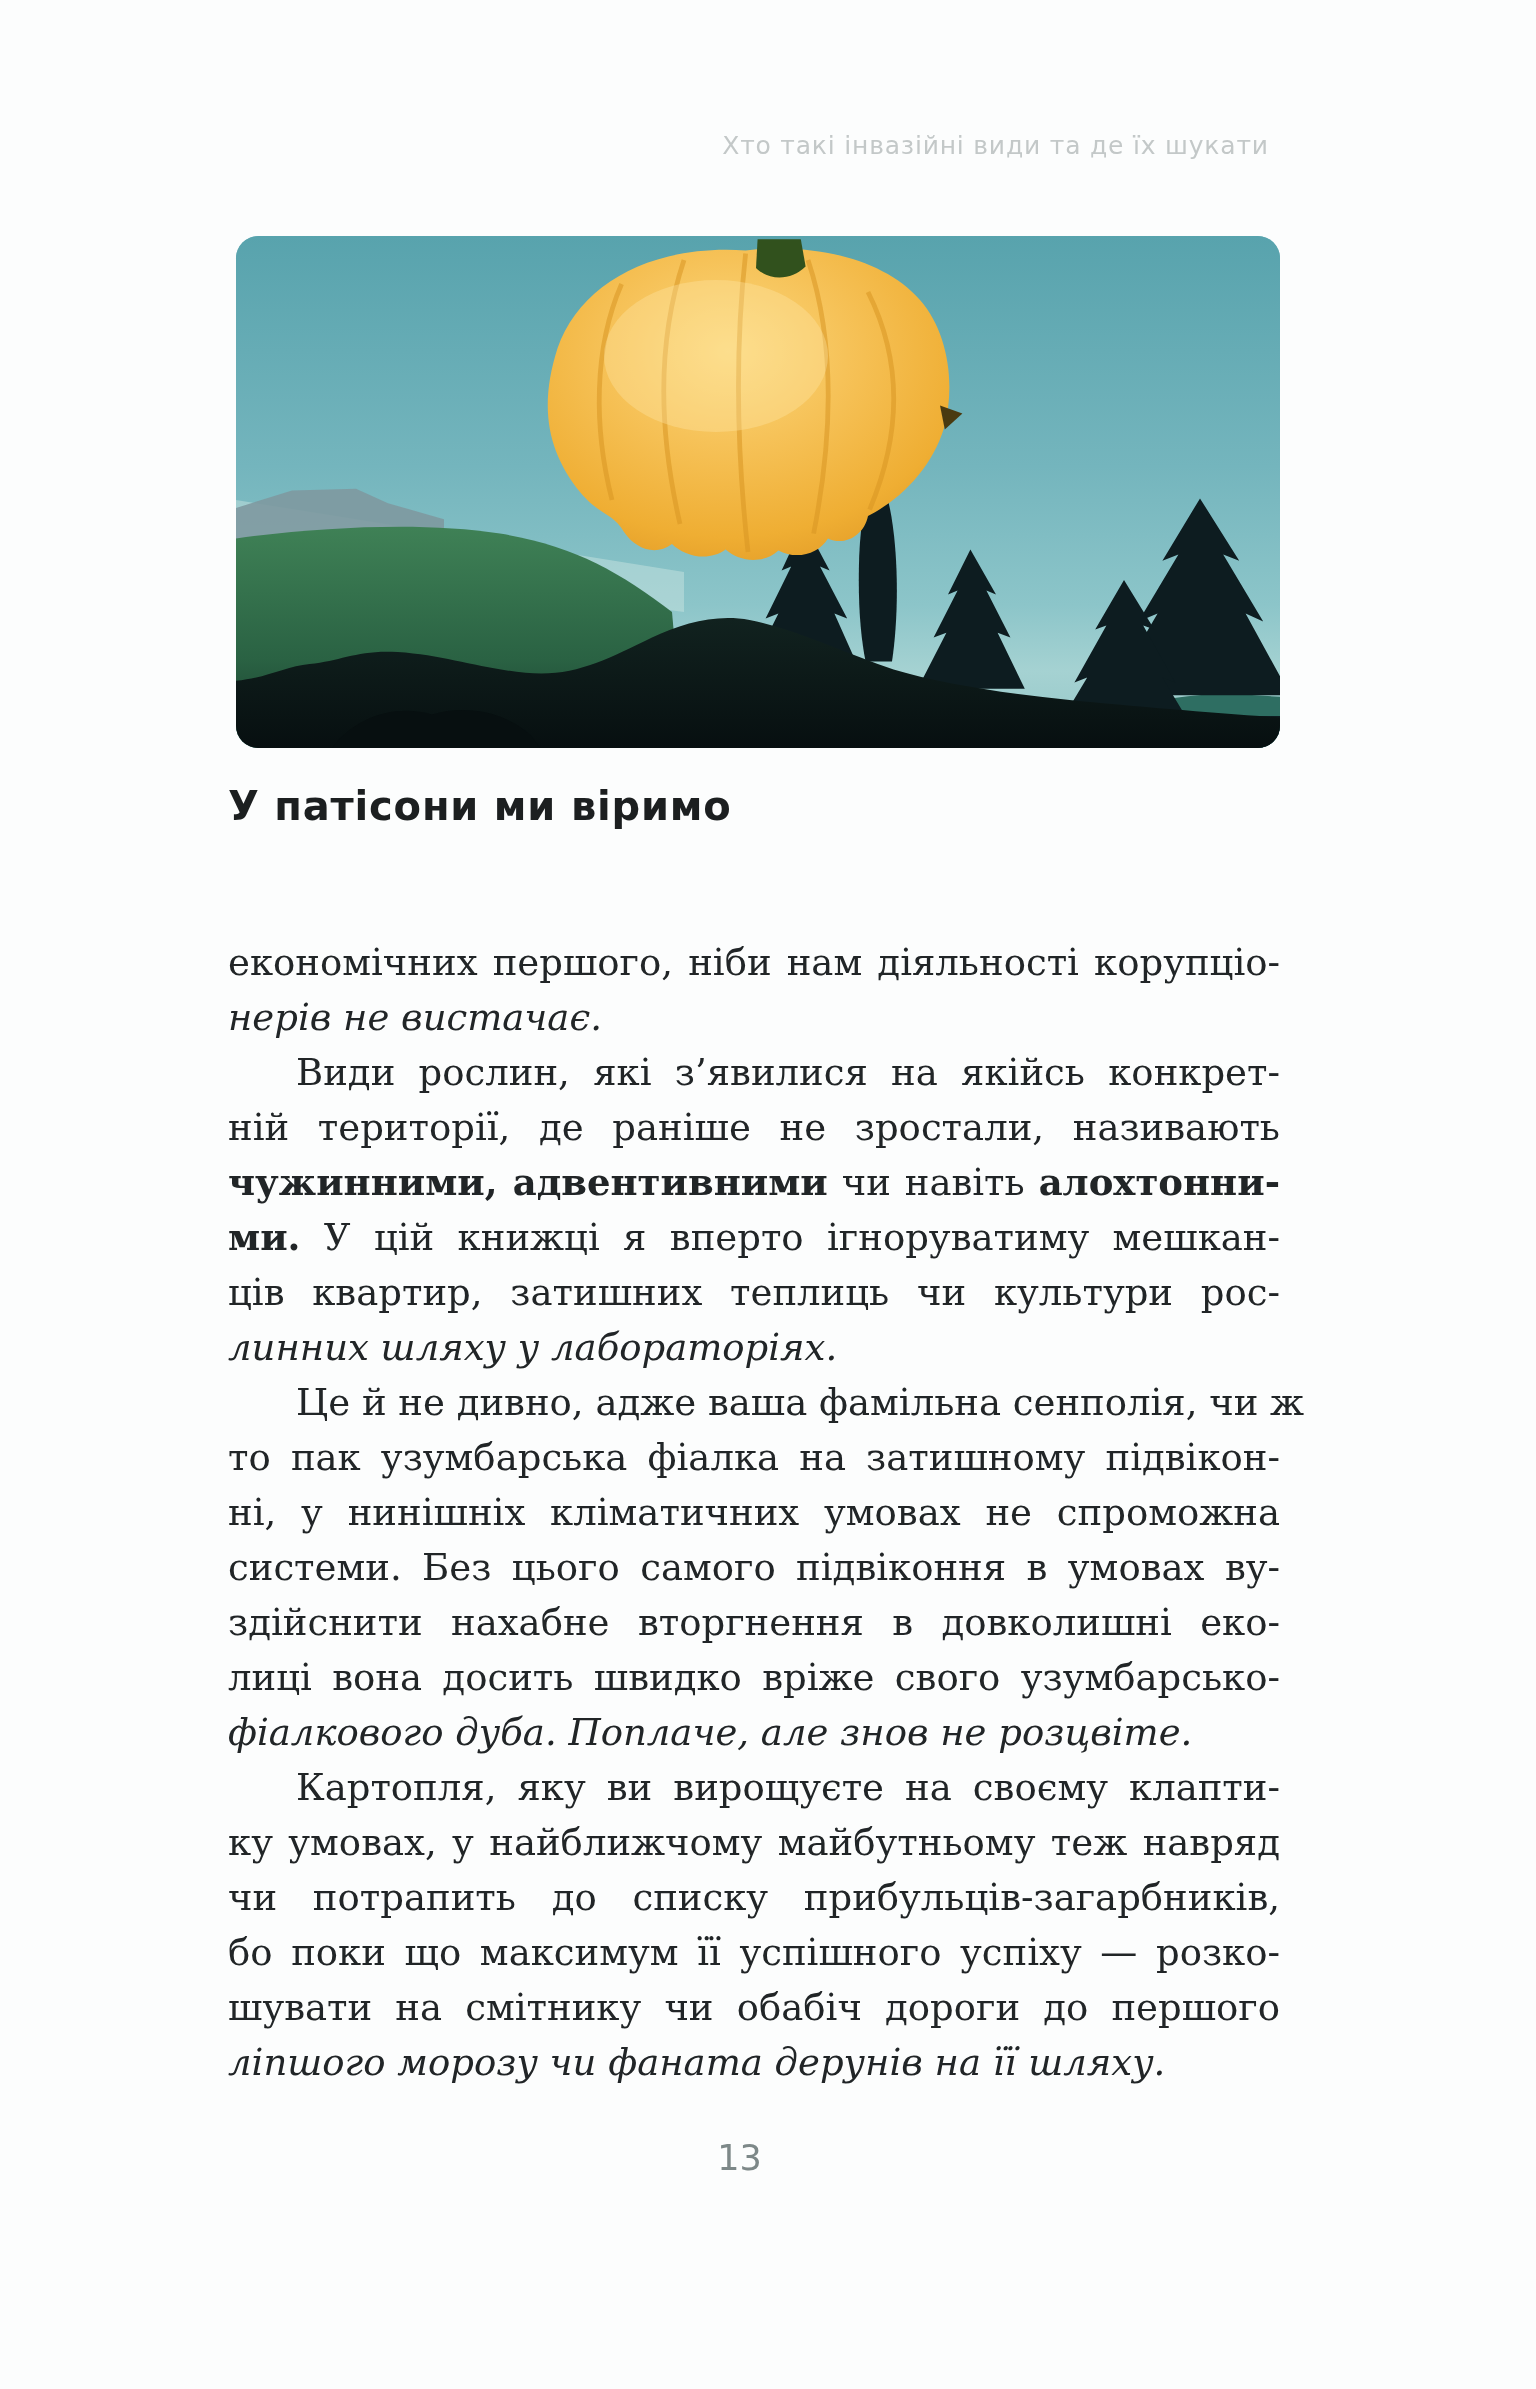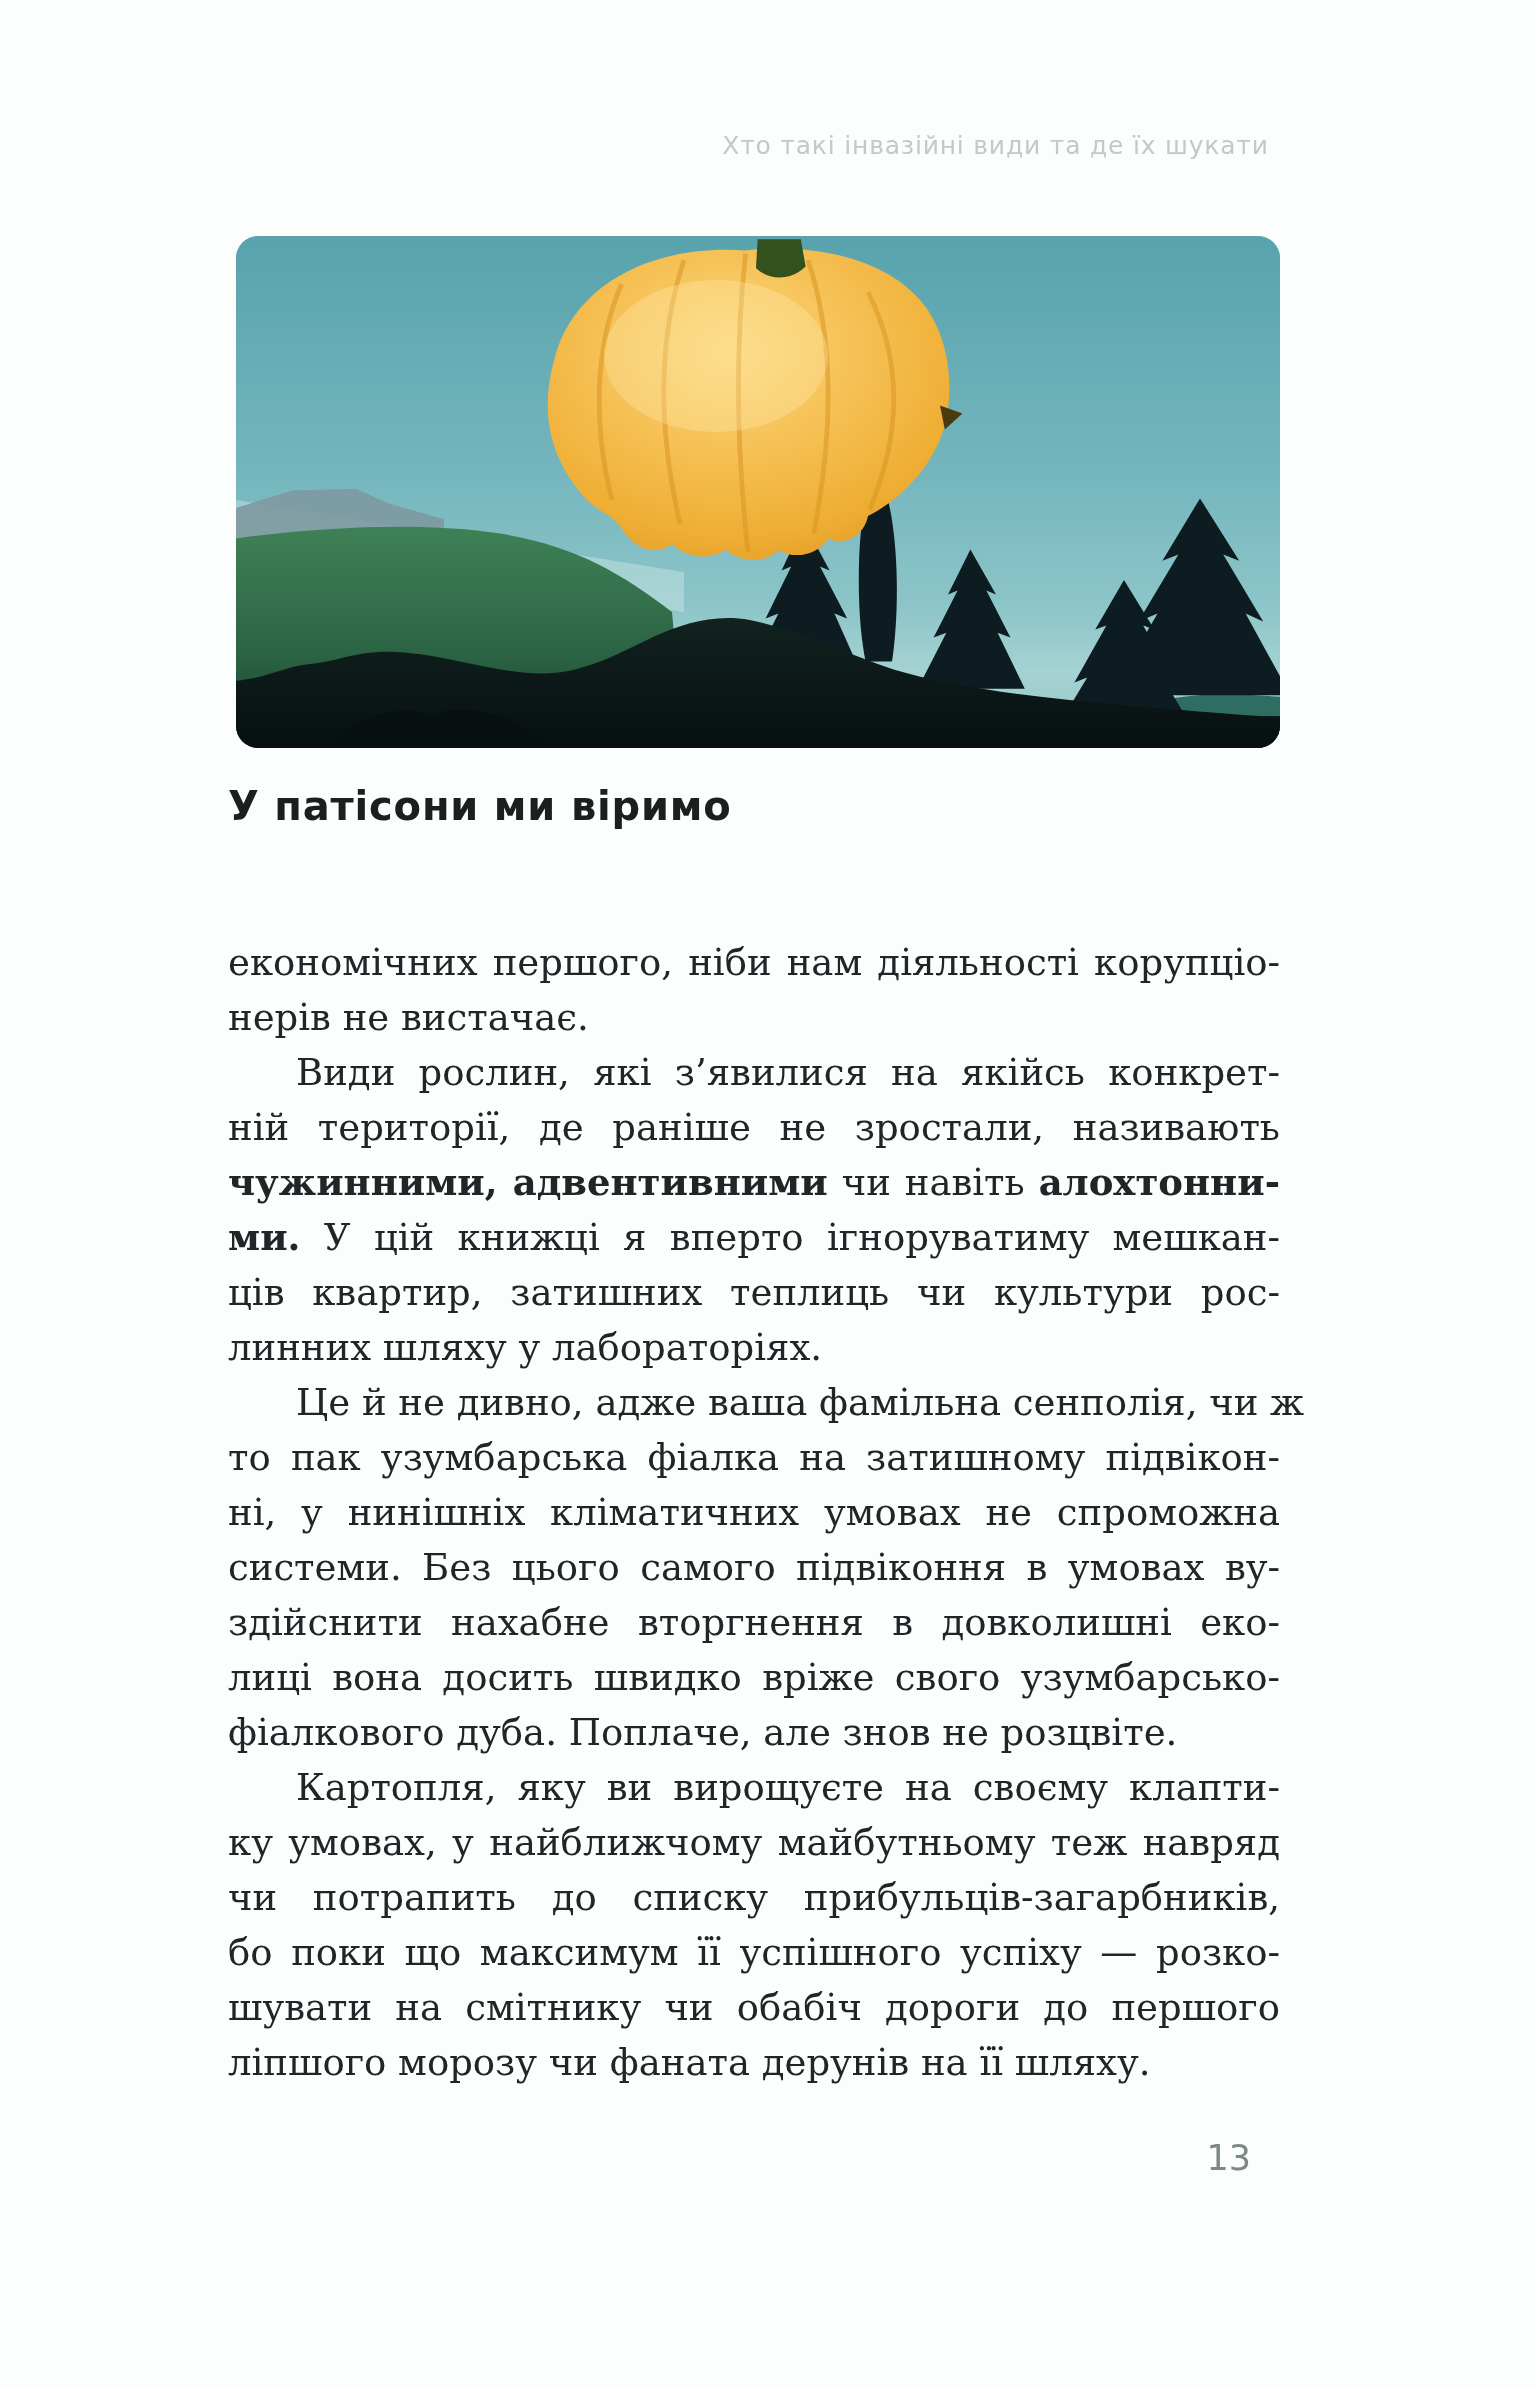"нерів не вистачає." .body-text .line.para-end { font-style: none -> italic }
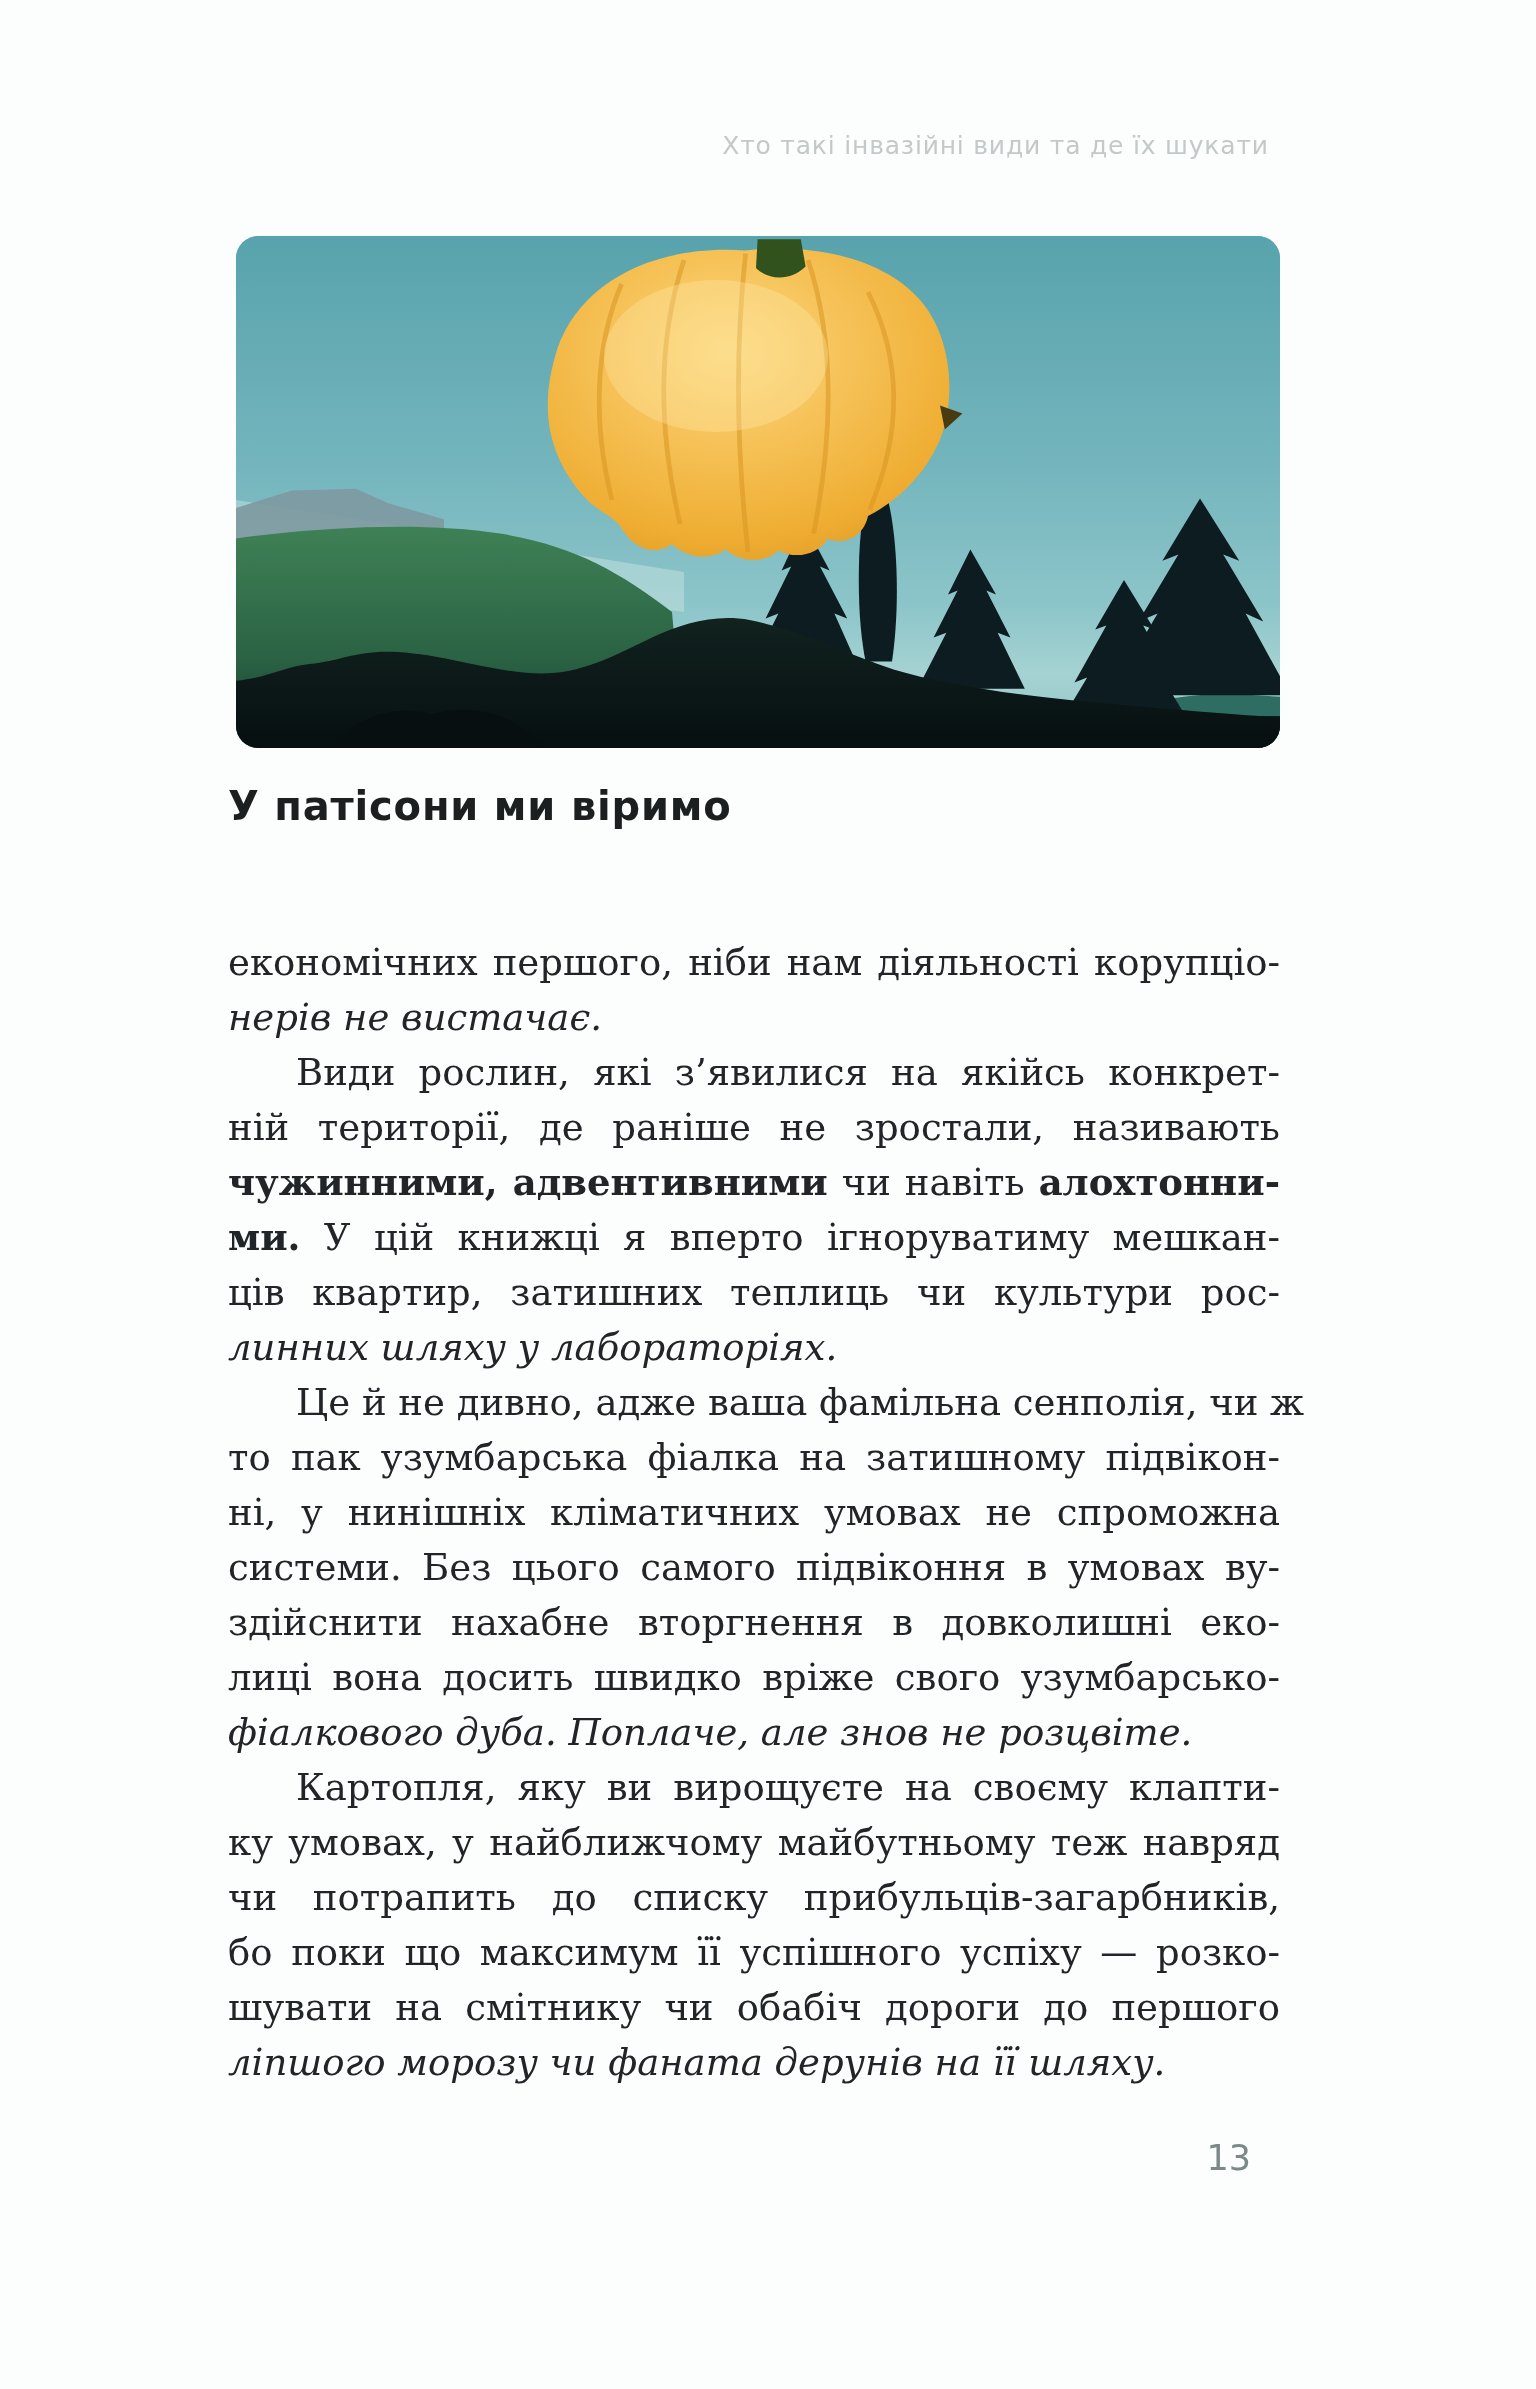"13" .folio { text-align: right -> center }
